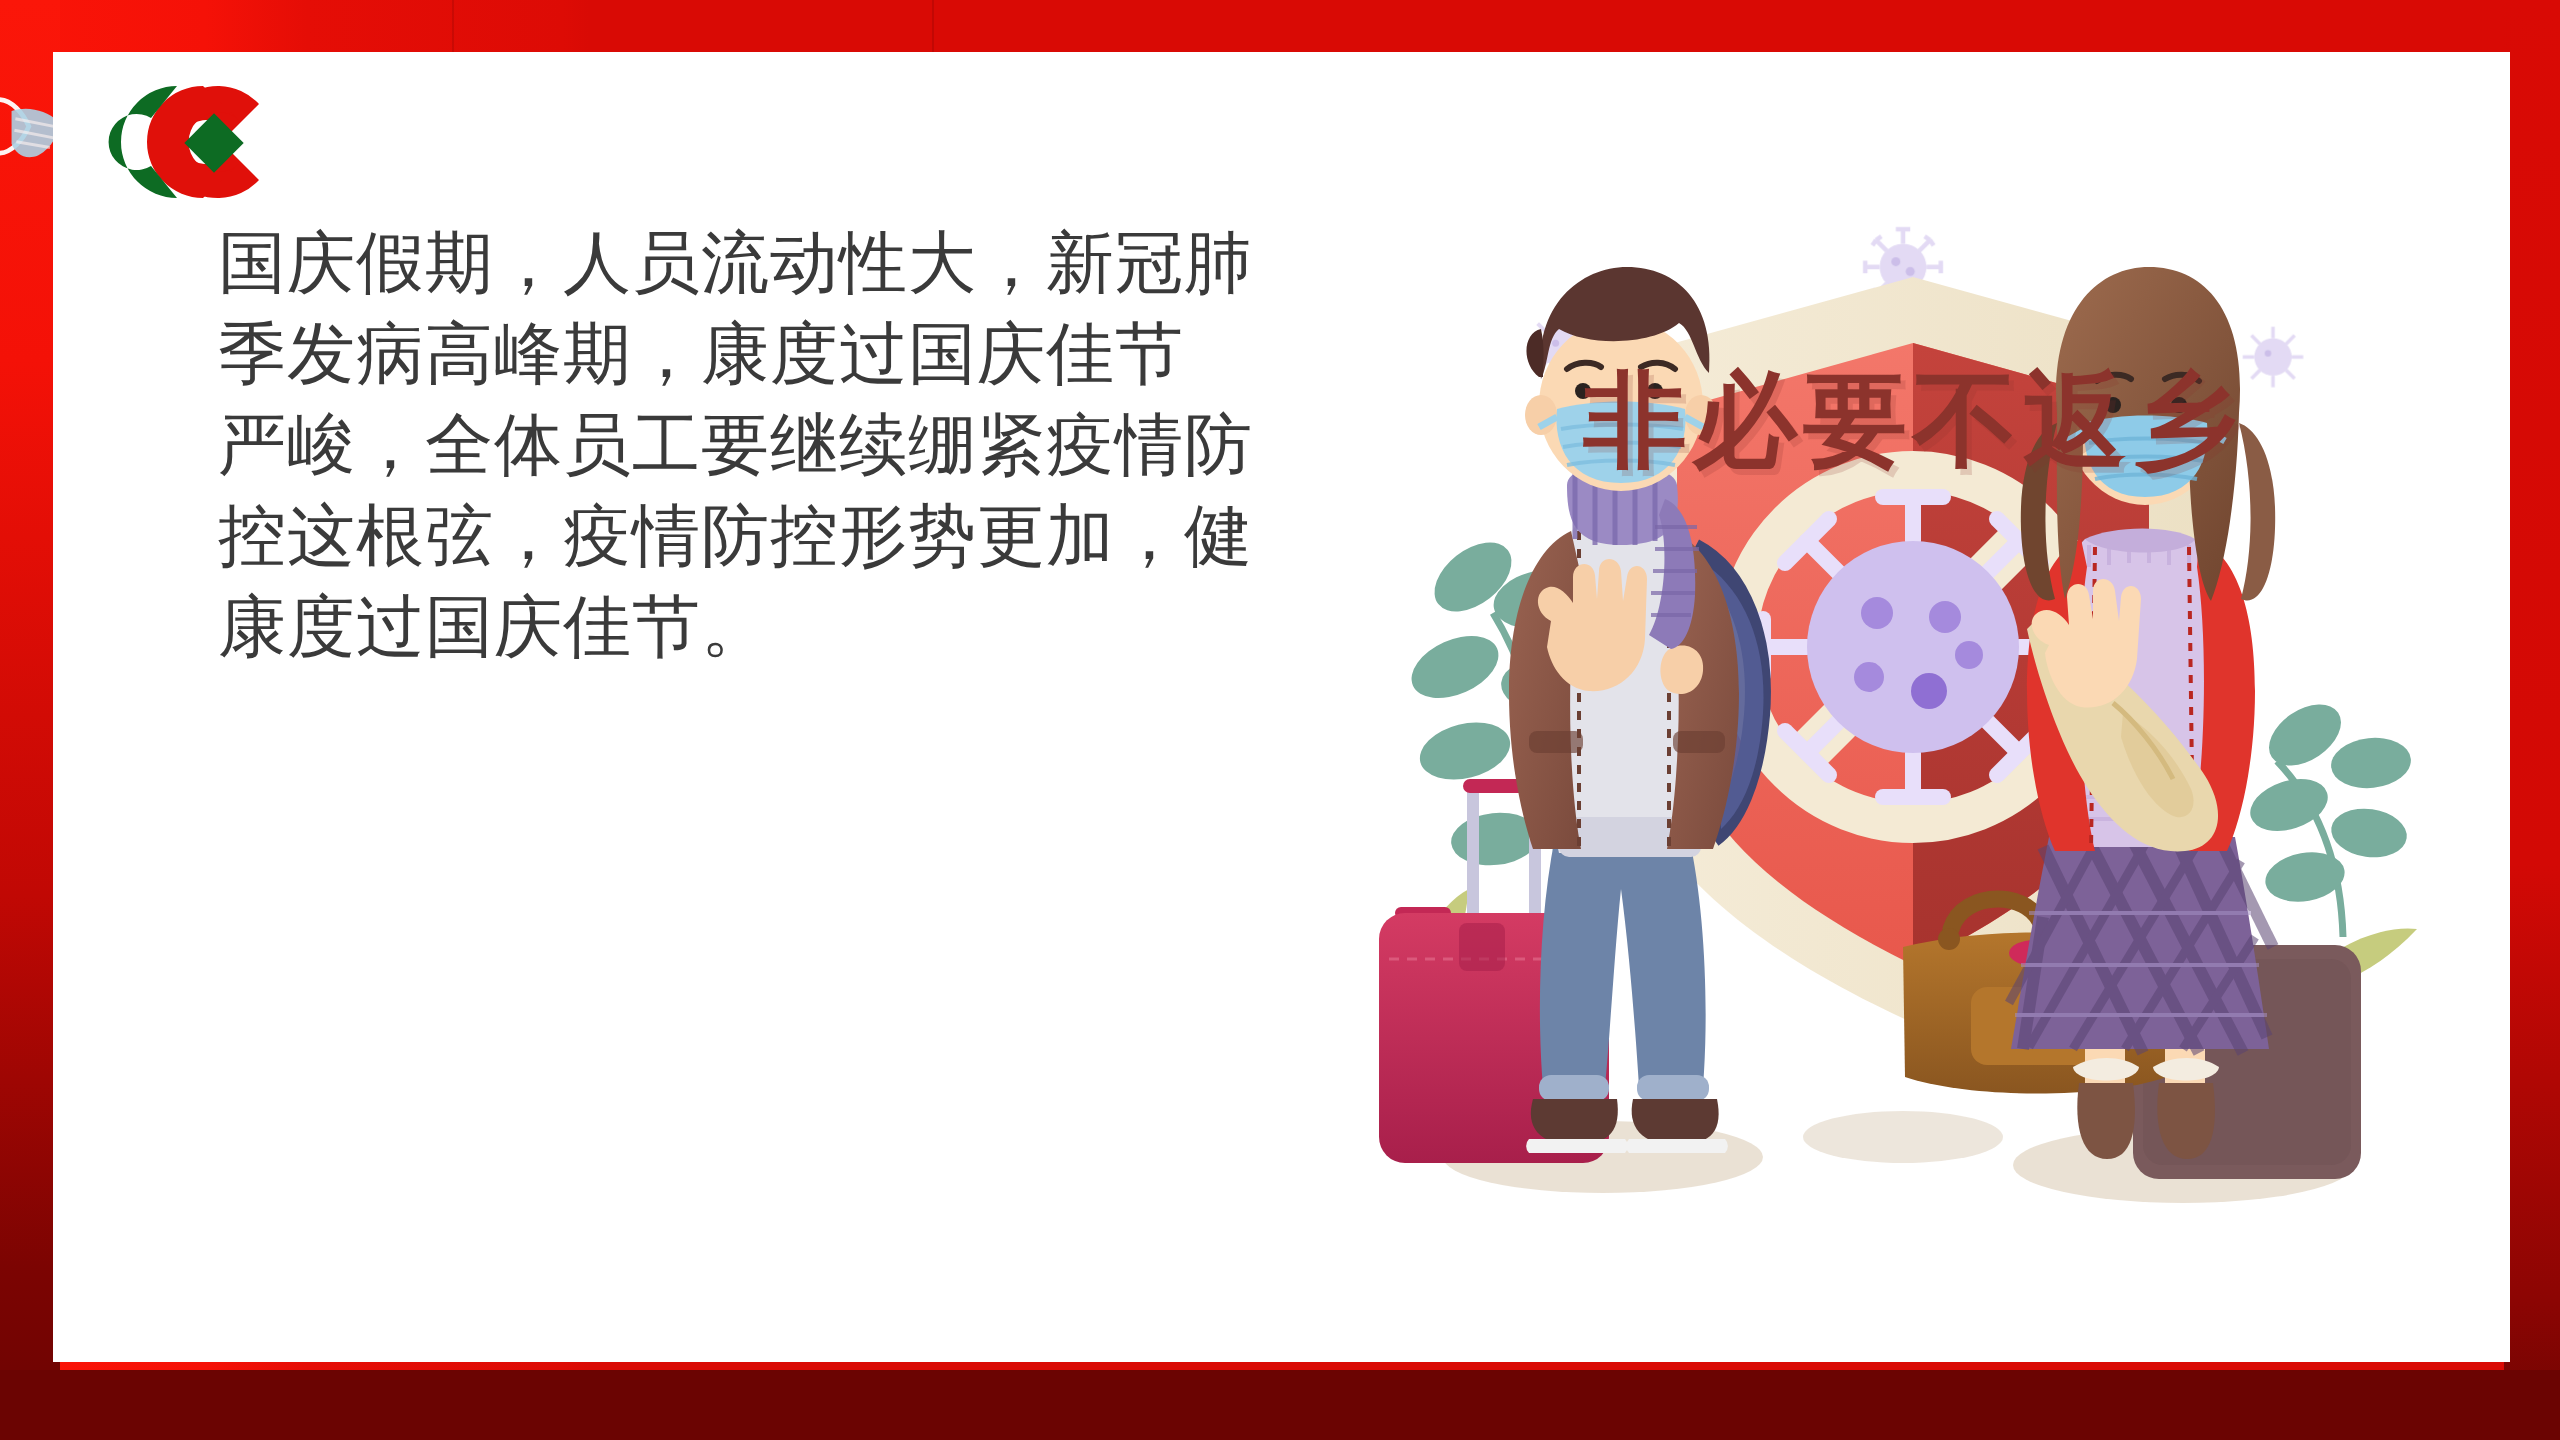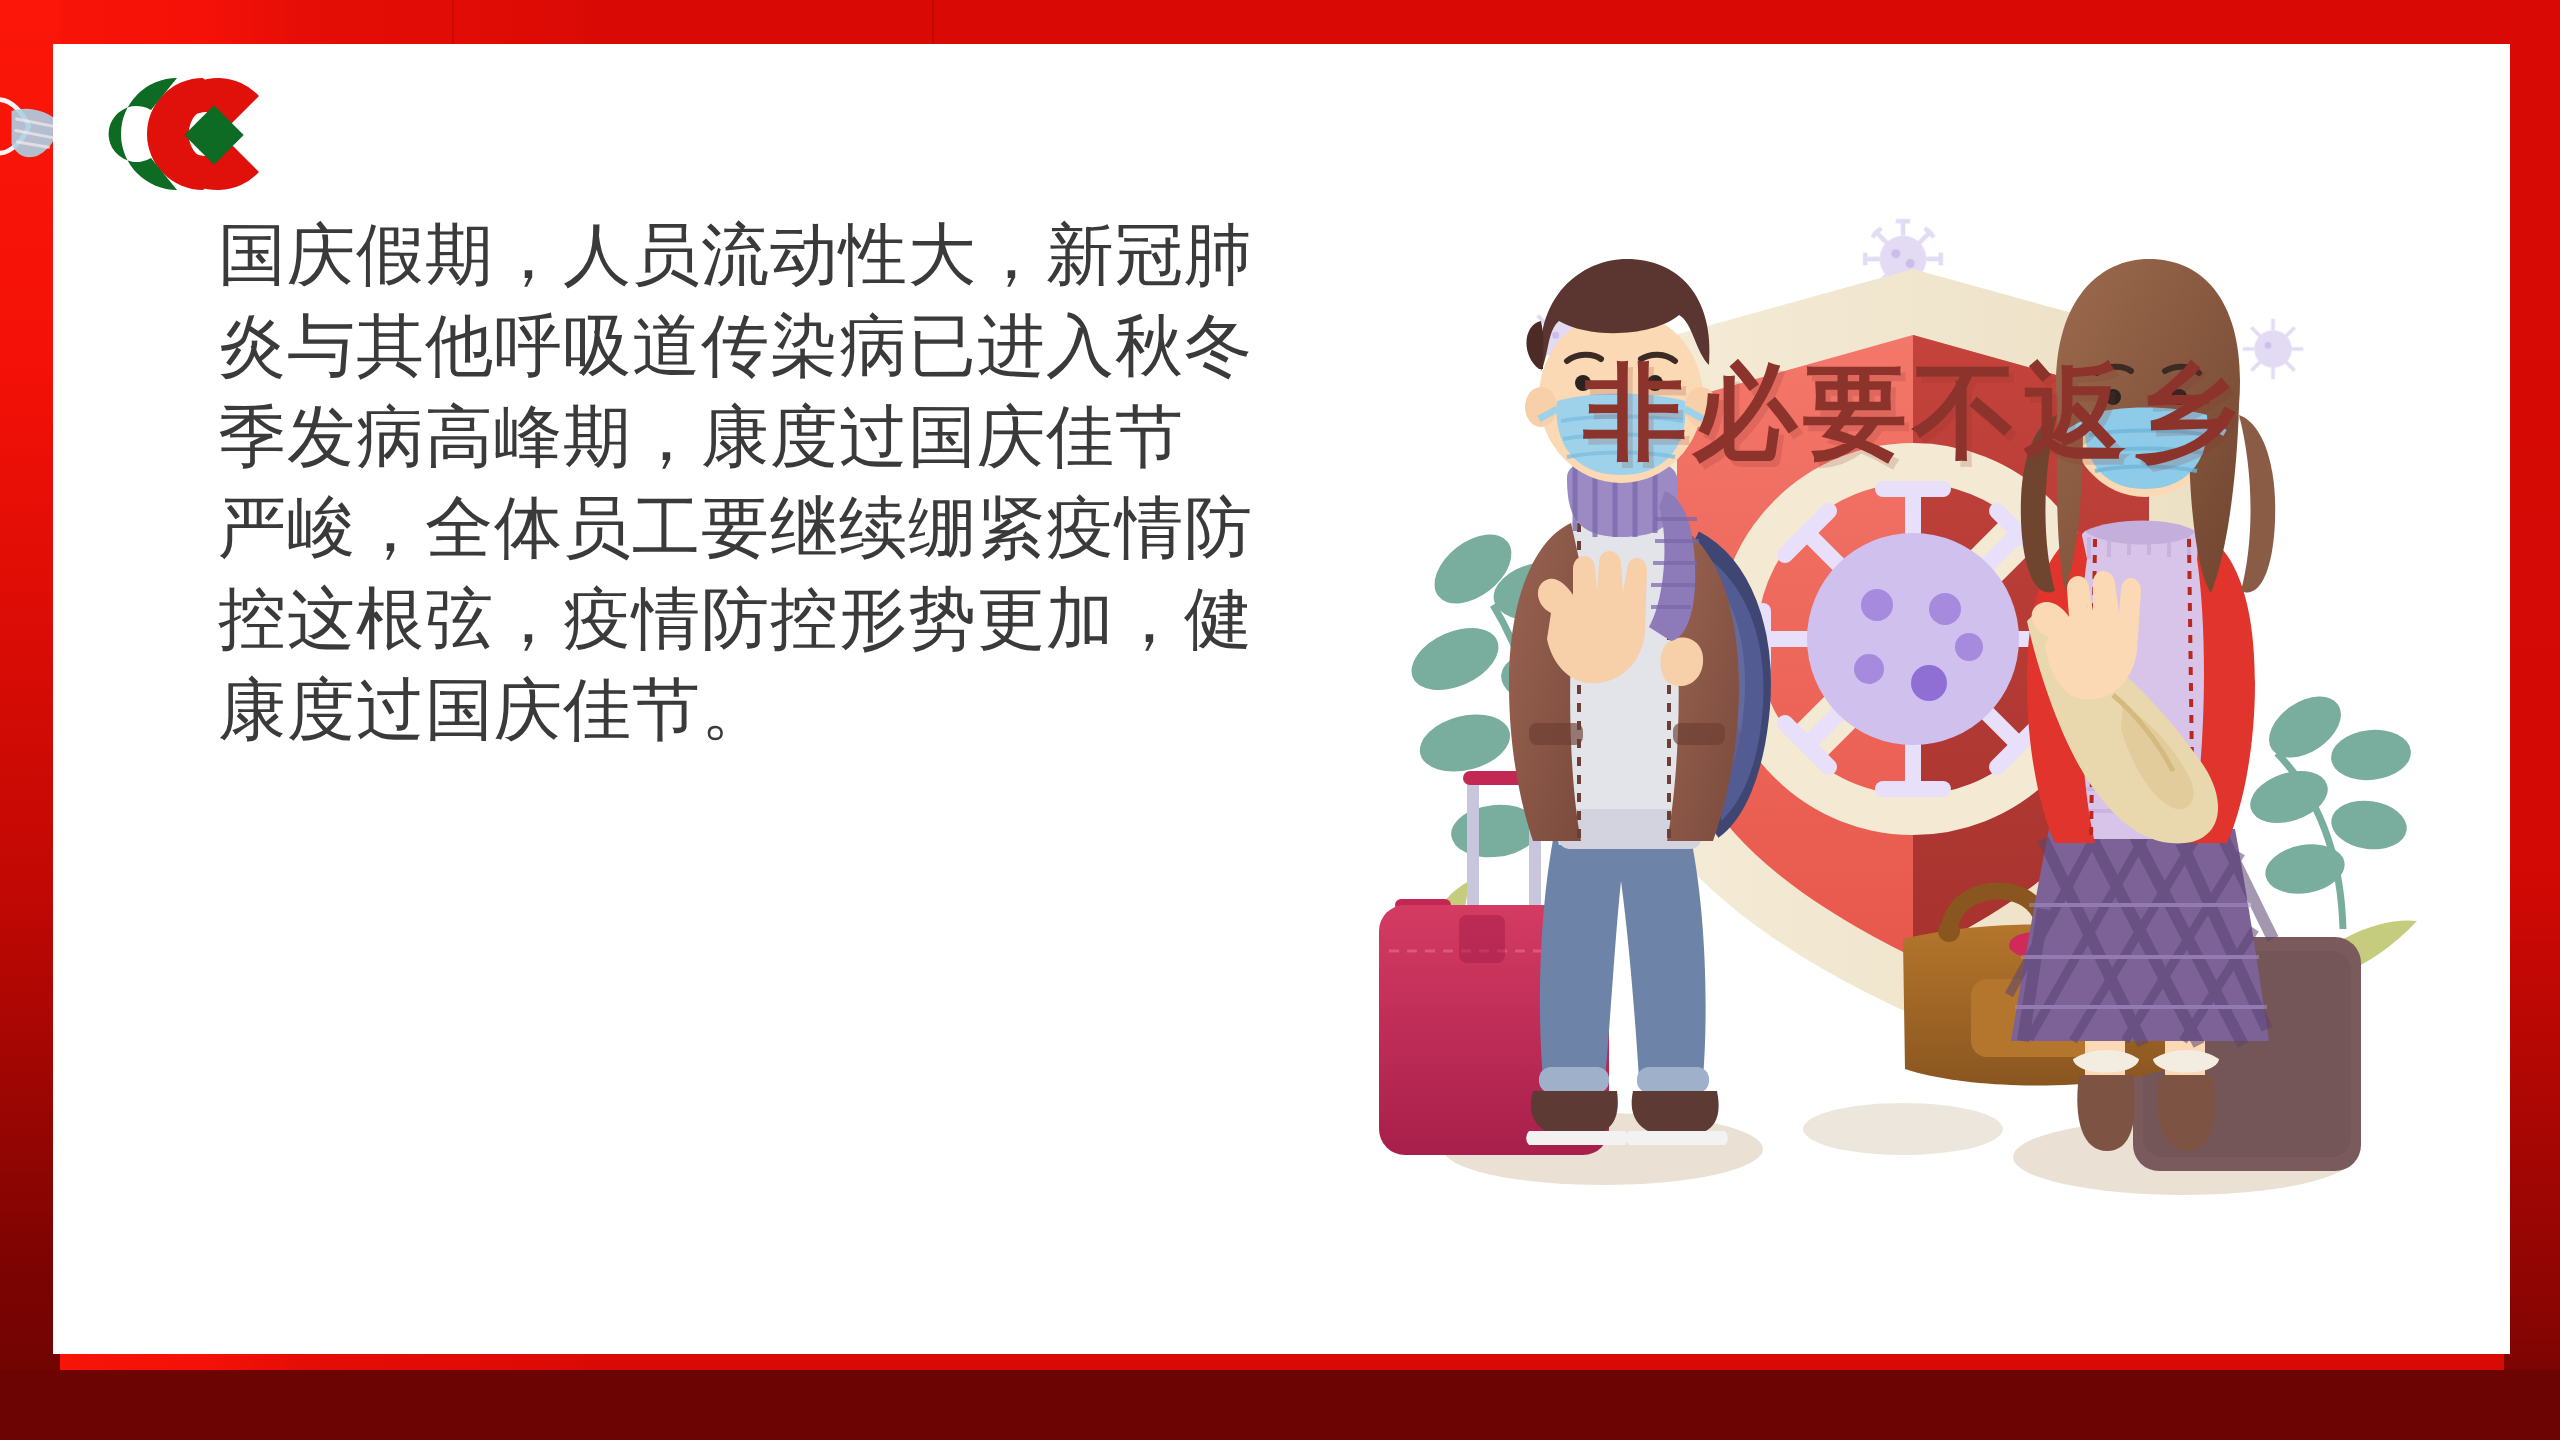"国庆假期，人员流动性大，新冠肺" #card { top: 44px -> 52px }
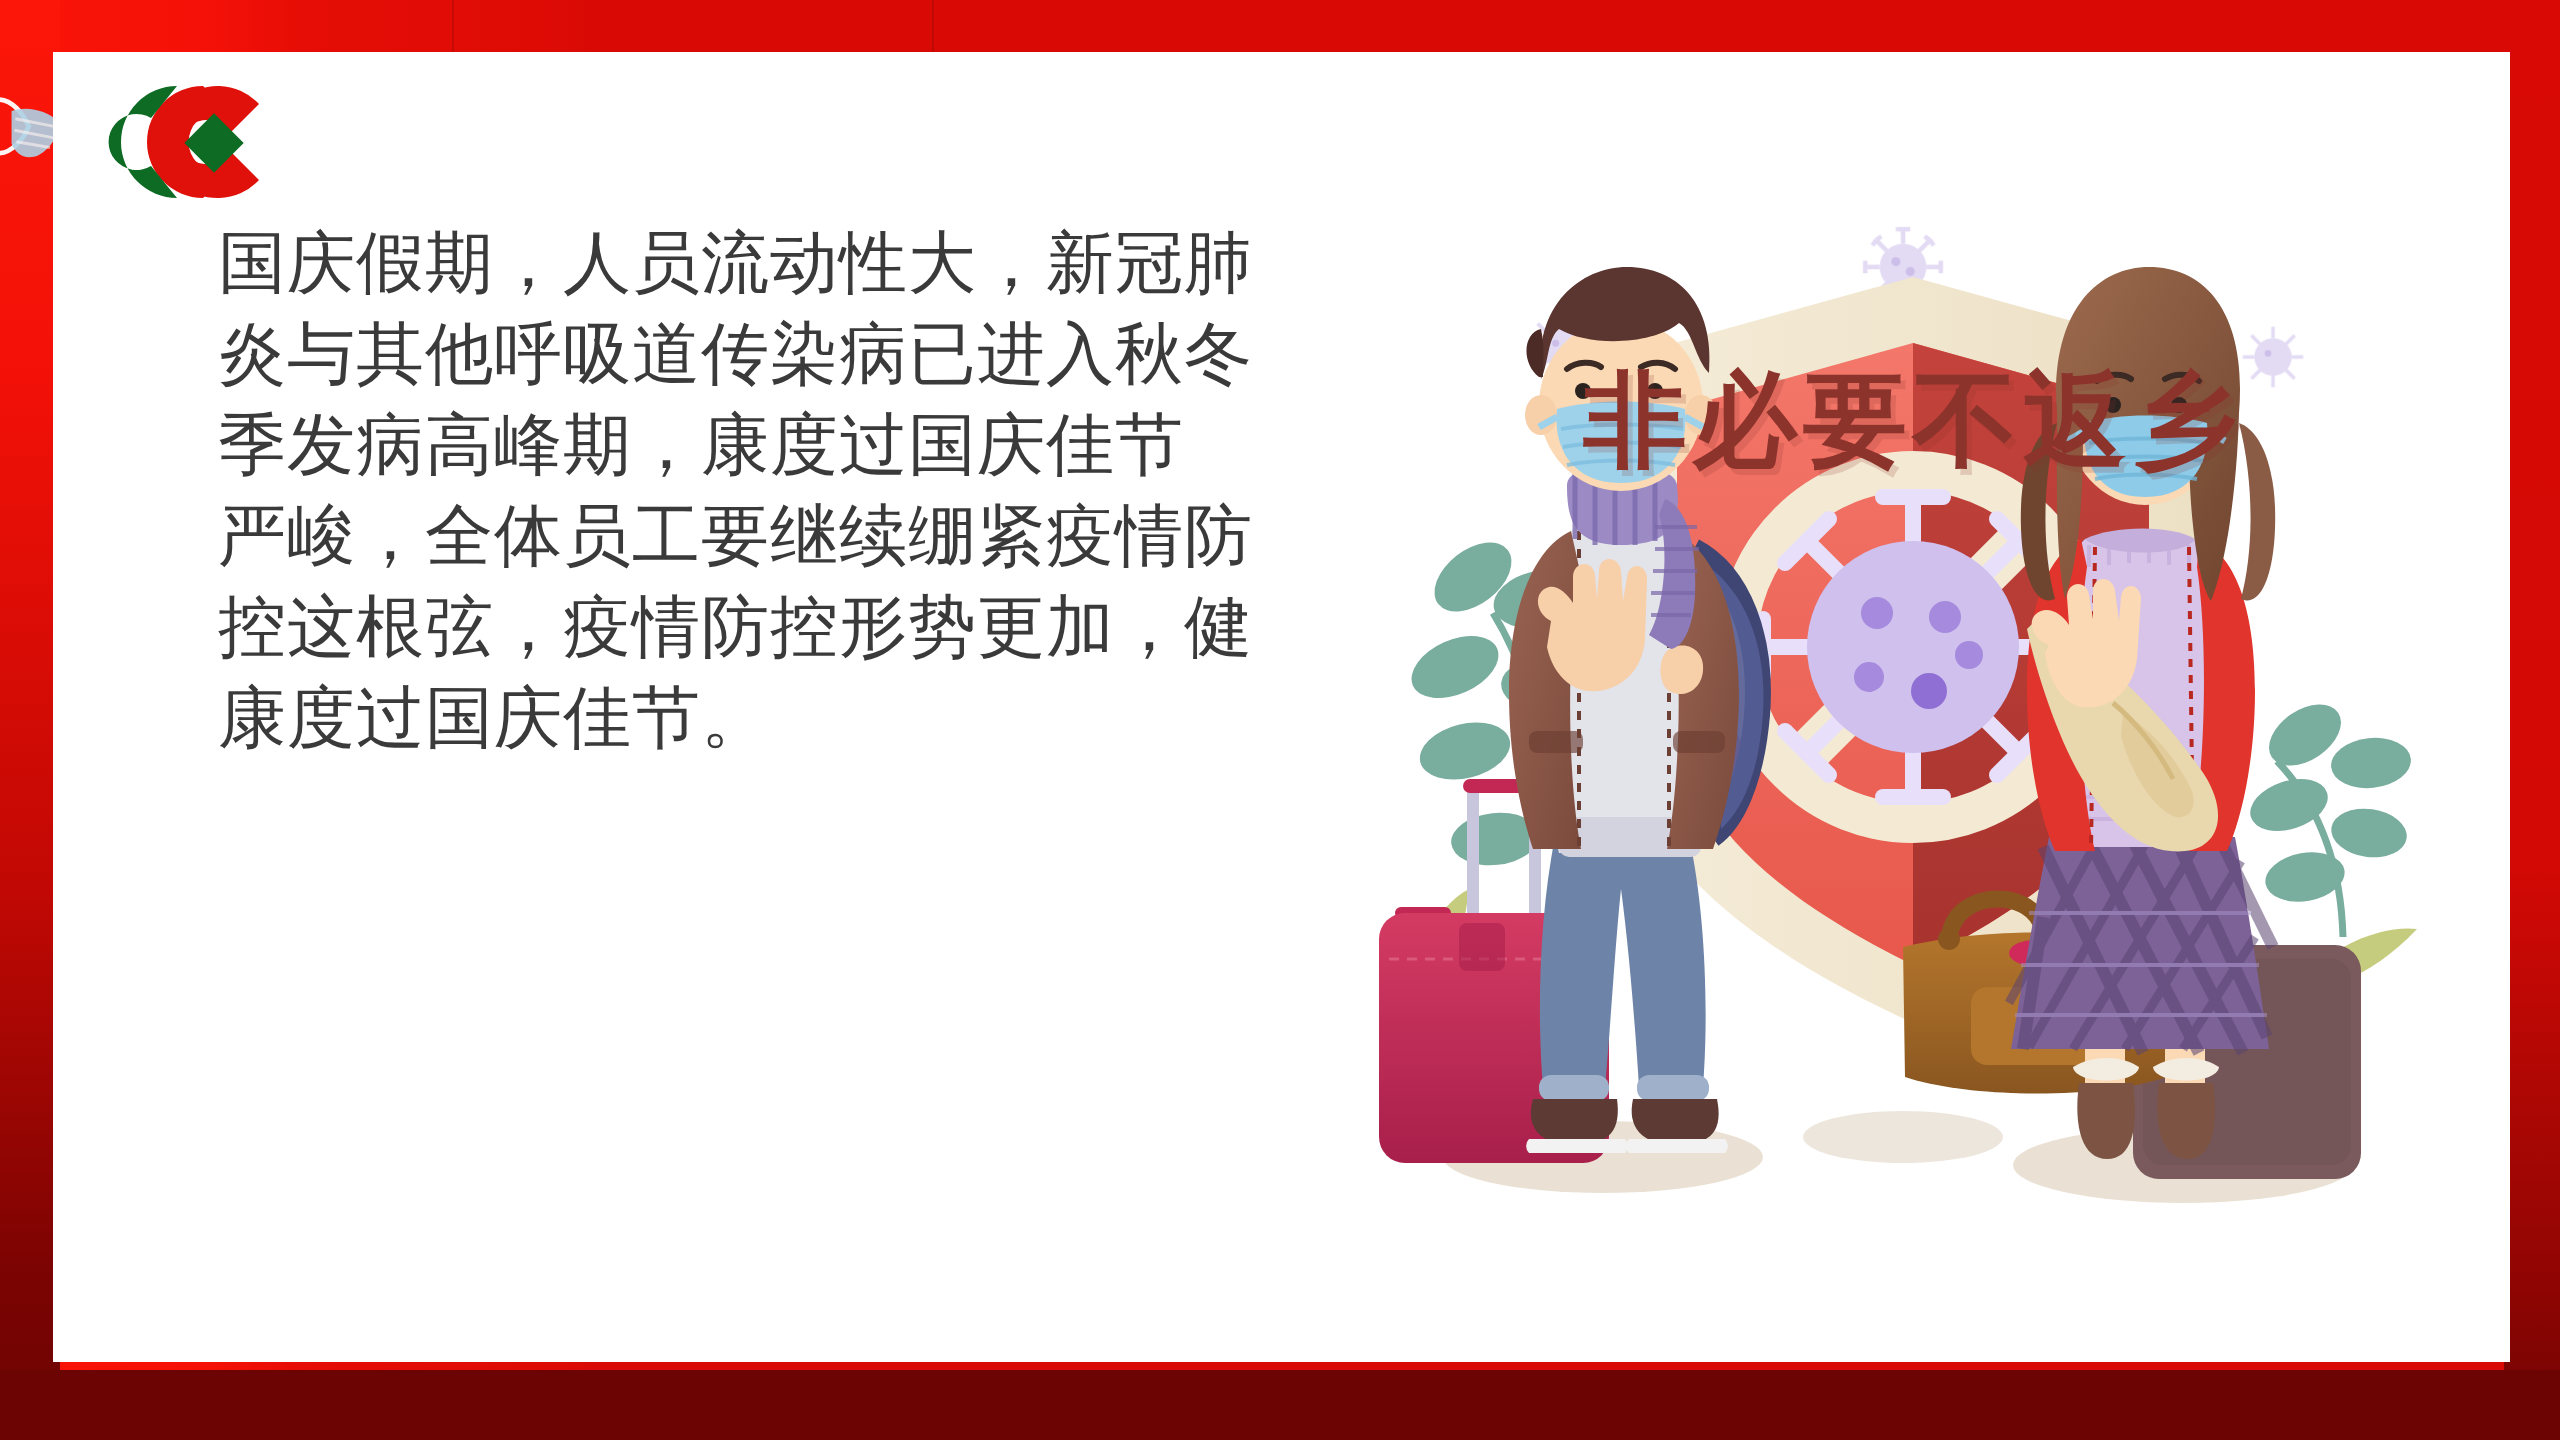"炎与其他呼吸道传染病已进入秋冬" span.ln { html: <span>炎与其他呼吸道传染病已进入秋冬</span> -> none }
